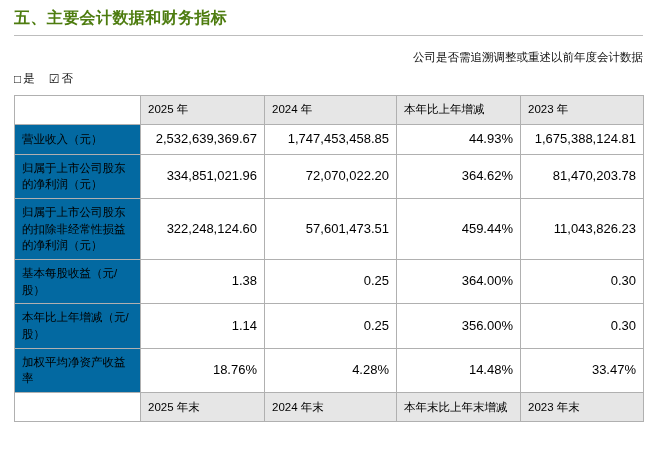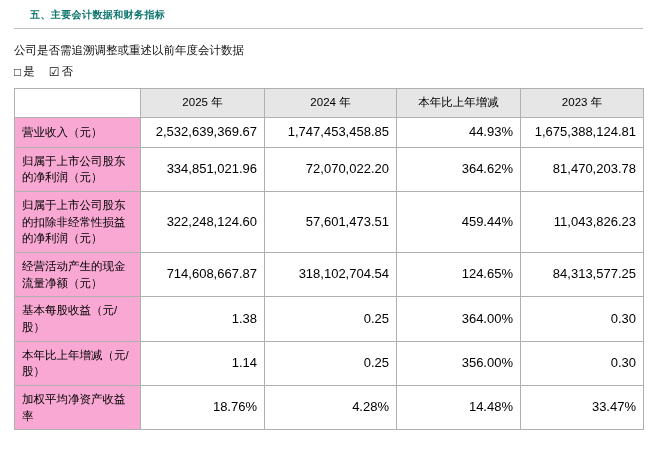"五、主要会计数据和财务指标" .section-title { color: #0f766e -> #4d7c0f; font-size: 10px -> 16px; margin: 8px 0 0 16px -> 8px 0 0 0 }
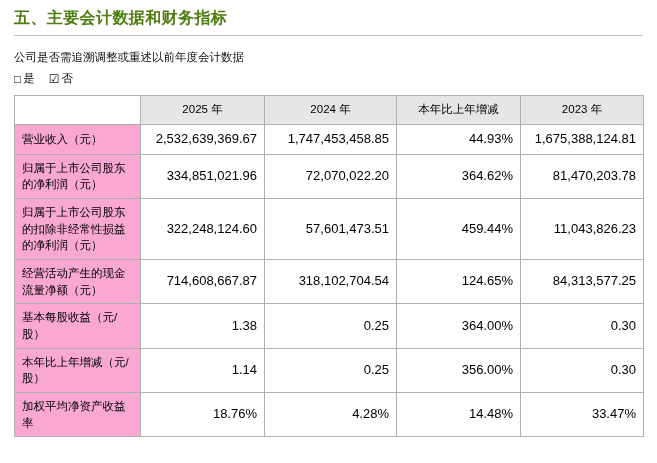"公司是否需追溯调整或重述以前年度会计数据" .note-line { text-align: none -> right }
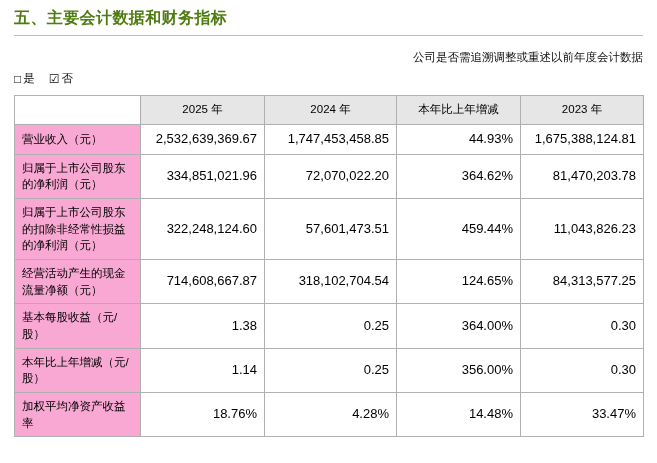"2025 年" td.head { text-align: center -> none }
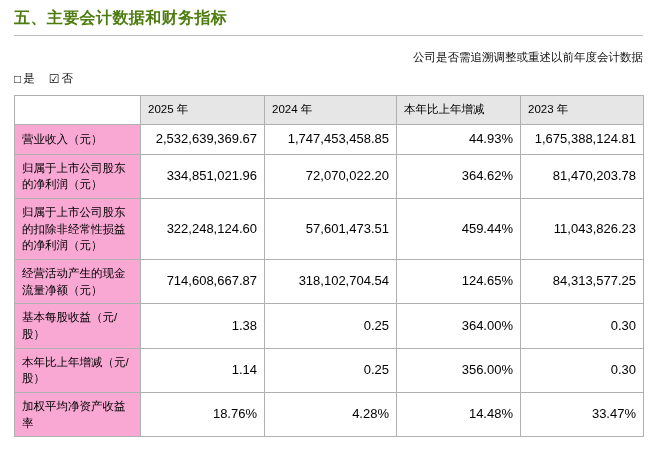"营业收入（元）" td.rowlabel { background: #f9a8d4 -> #0369a1 }
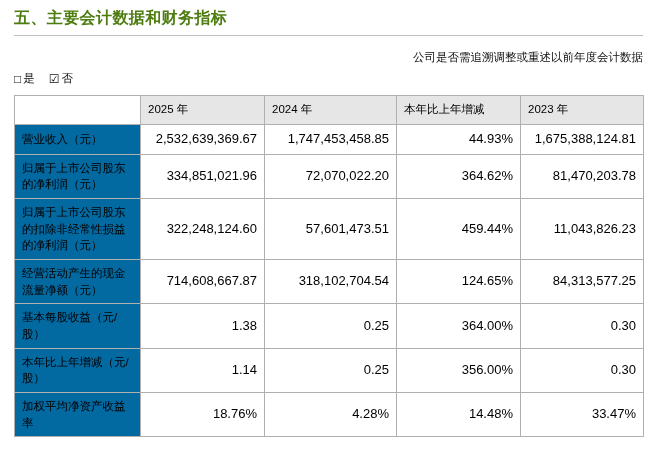"经营活动产生的现金流量净额（元）" tr { html: <tr> <td>经营活动产生的现金流量净额（元）</td> <td>714,608,667.87</td> <td>318,102,704.54</td> <td>124.65%</td> <td>84,313,577.25</td> </tr> -> none }
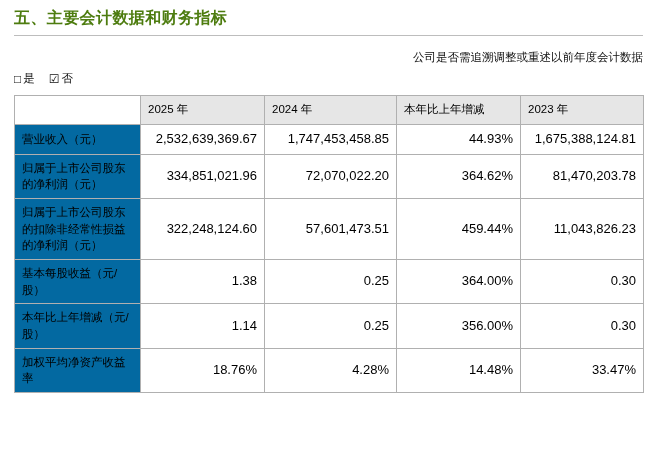"2025 年末" tr { html: none -> <tr> <td></td> <td>2025 年末</td> <td>2024 年末</td> <td>本年末比上年末增减</td> <td>2023 年末</td> </tr> }
